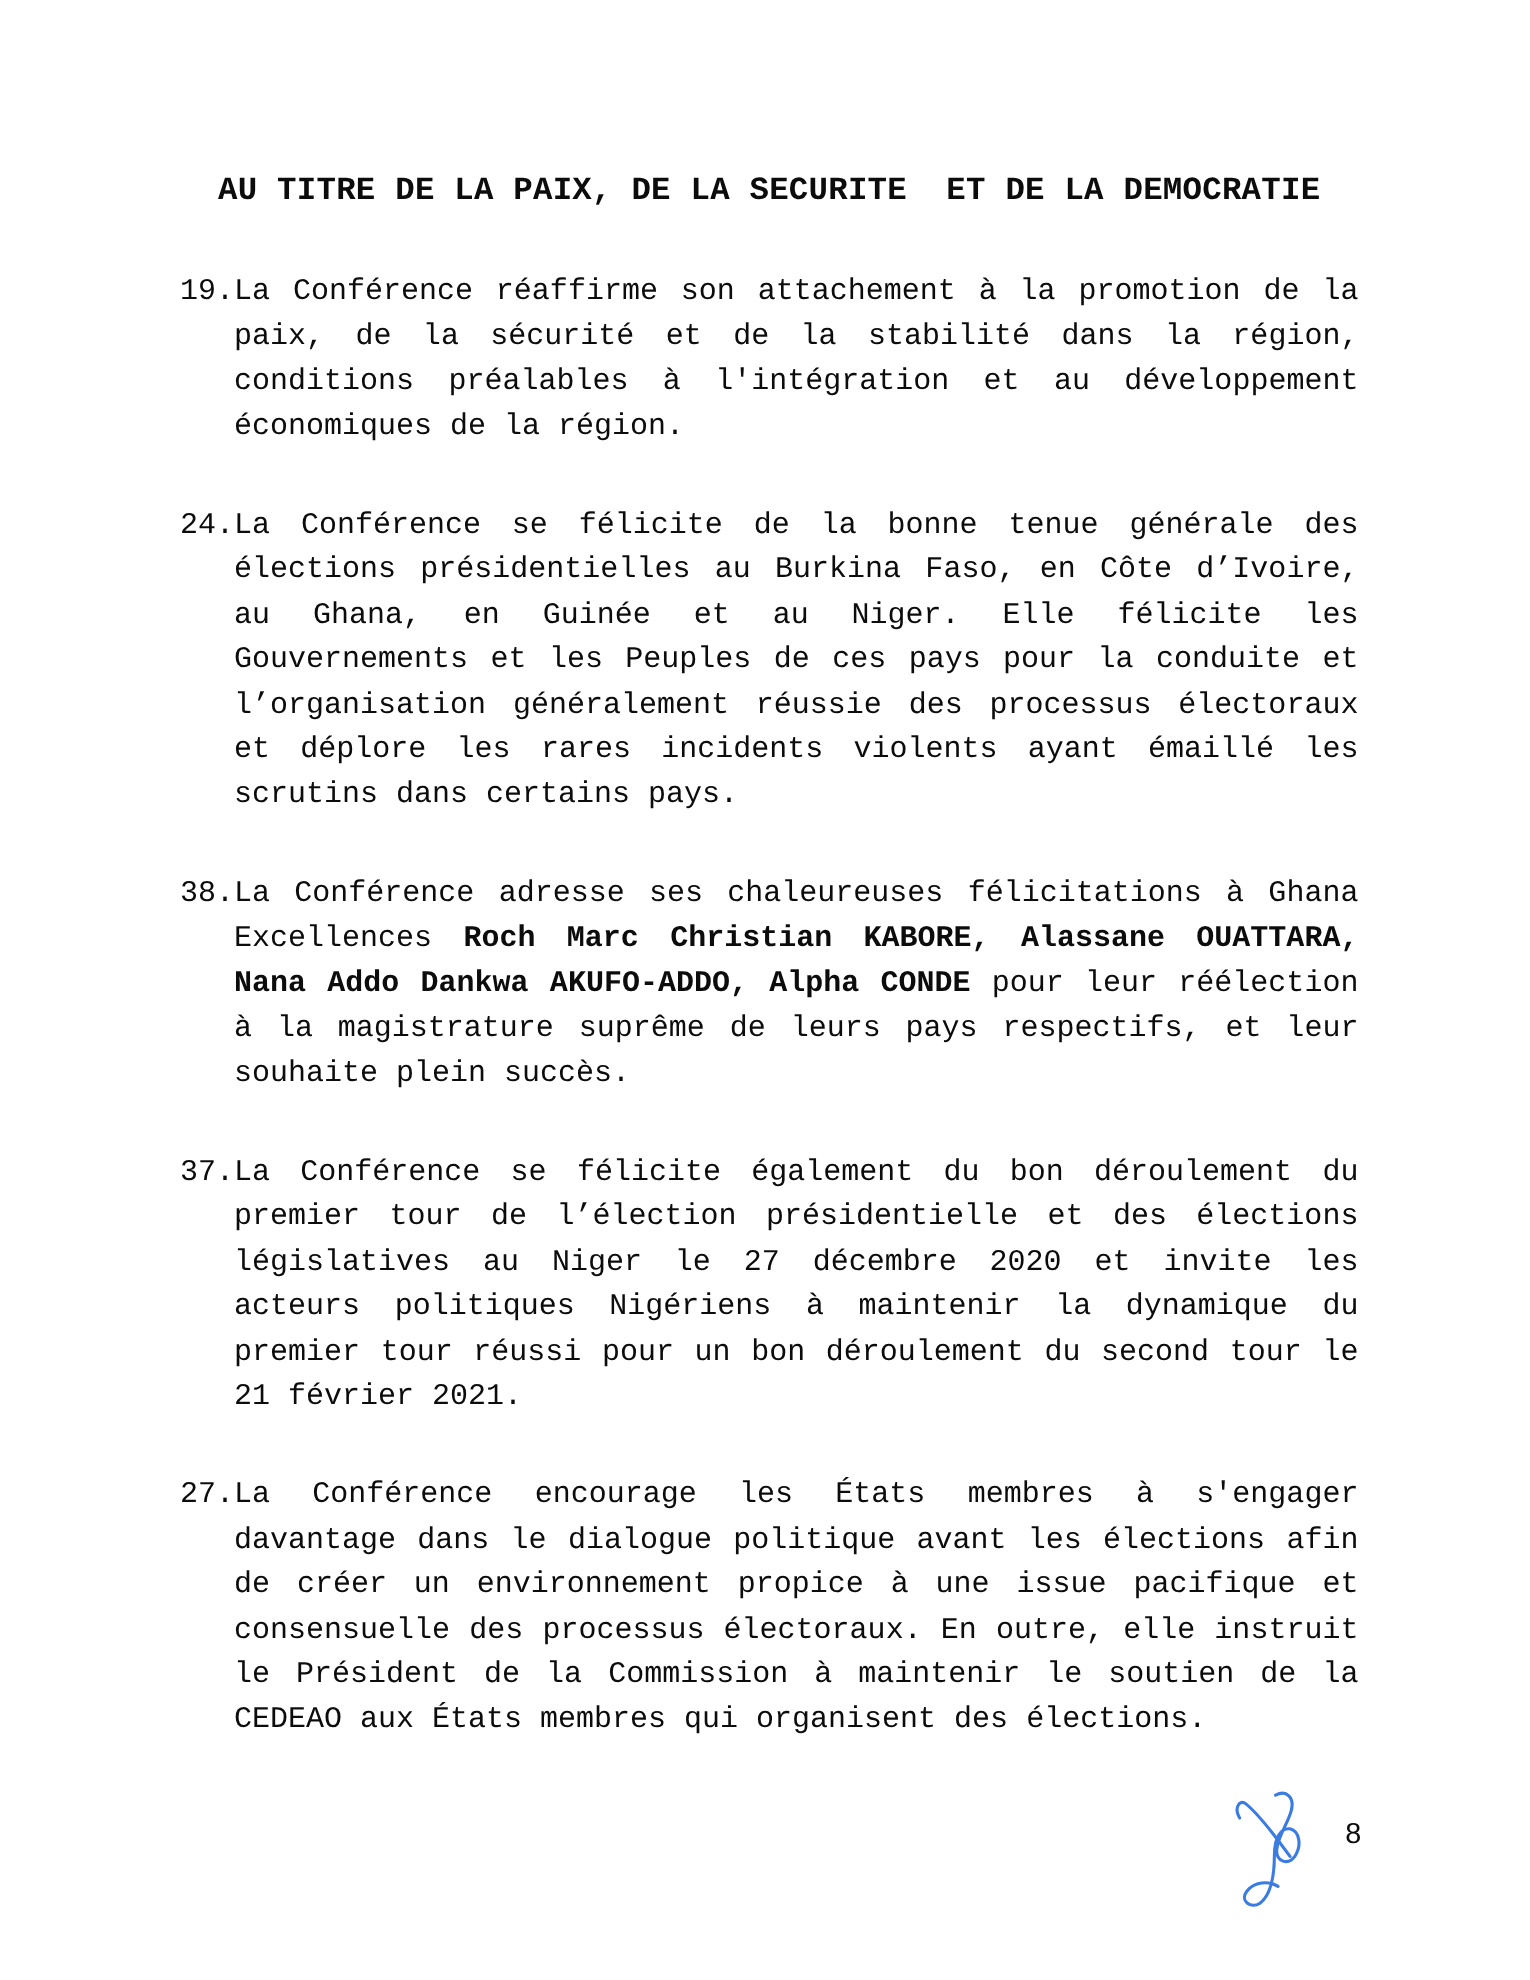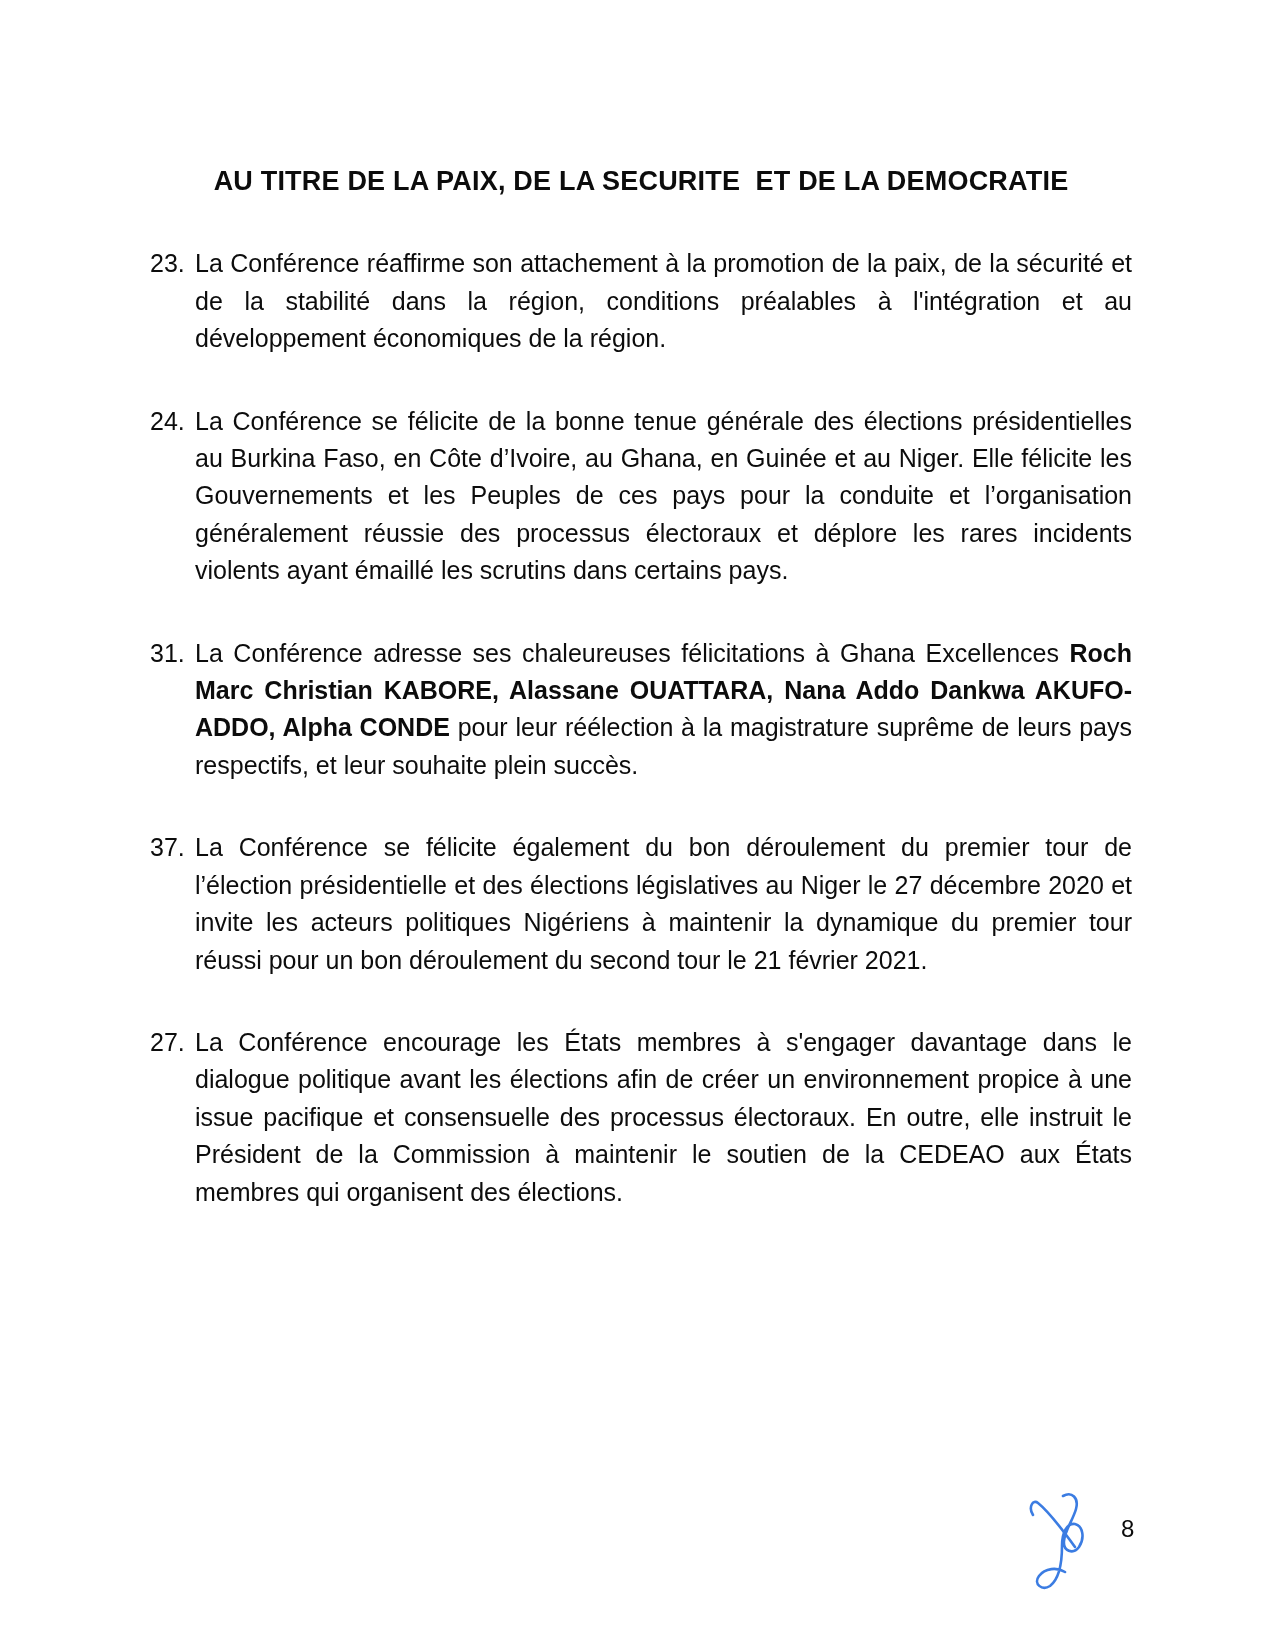"AU TITRE DE LA PAIX," .content { font-family: none -> Liberation Mono, monospace; top: 163px -> 142px }
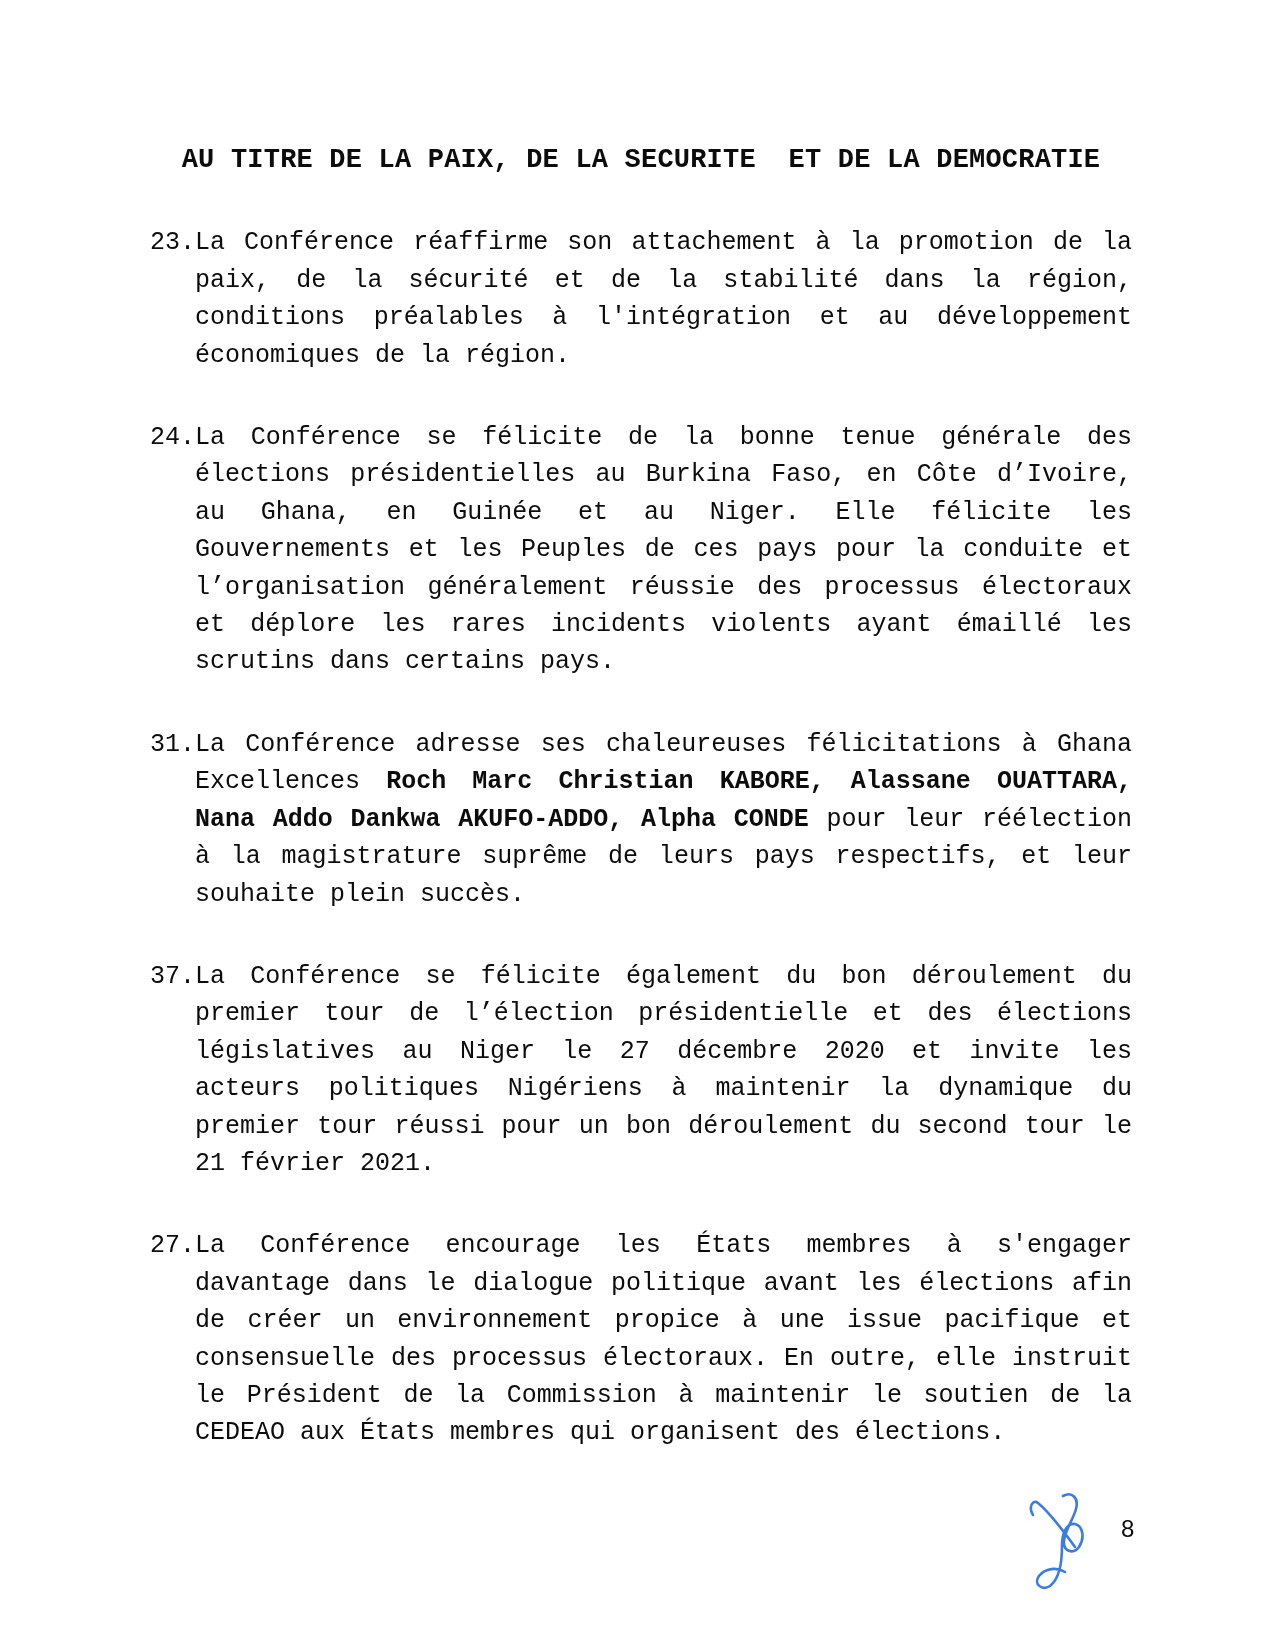"23." span.num { text: 23 -> 19 }
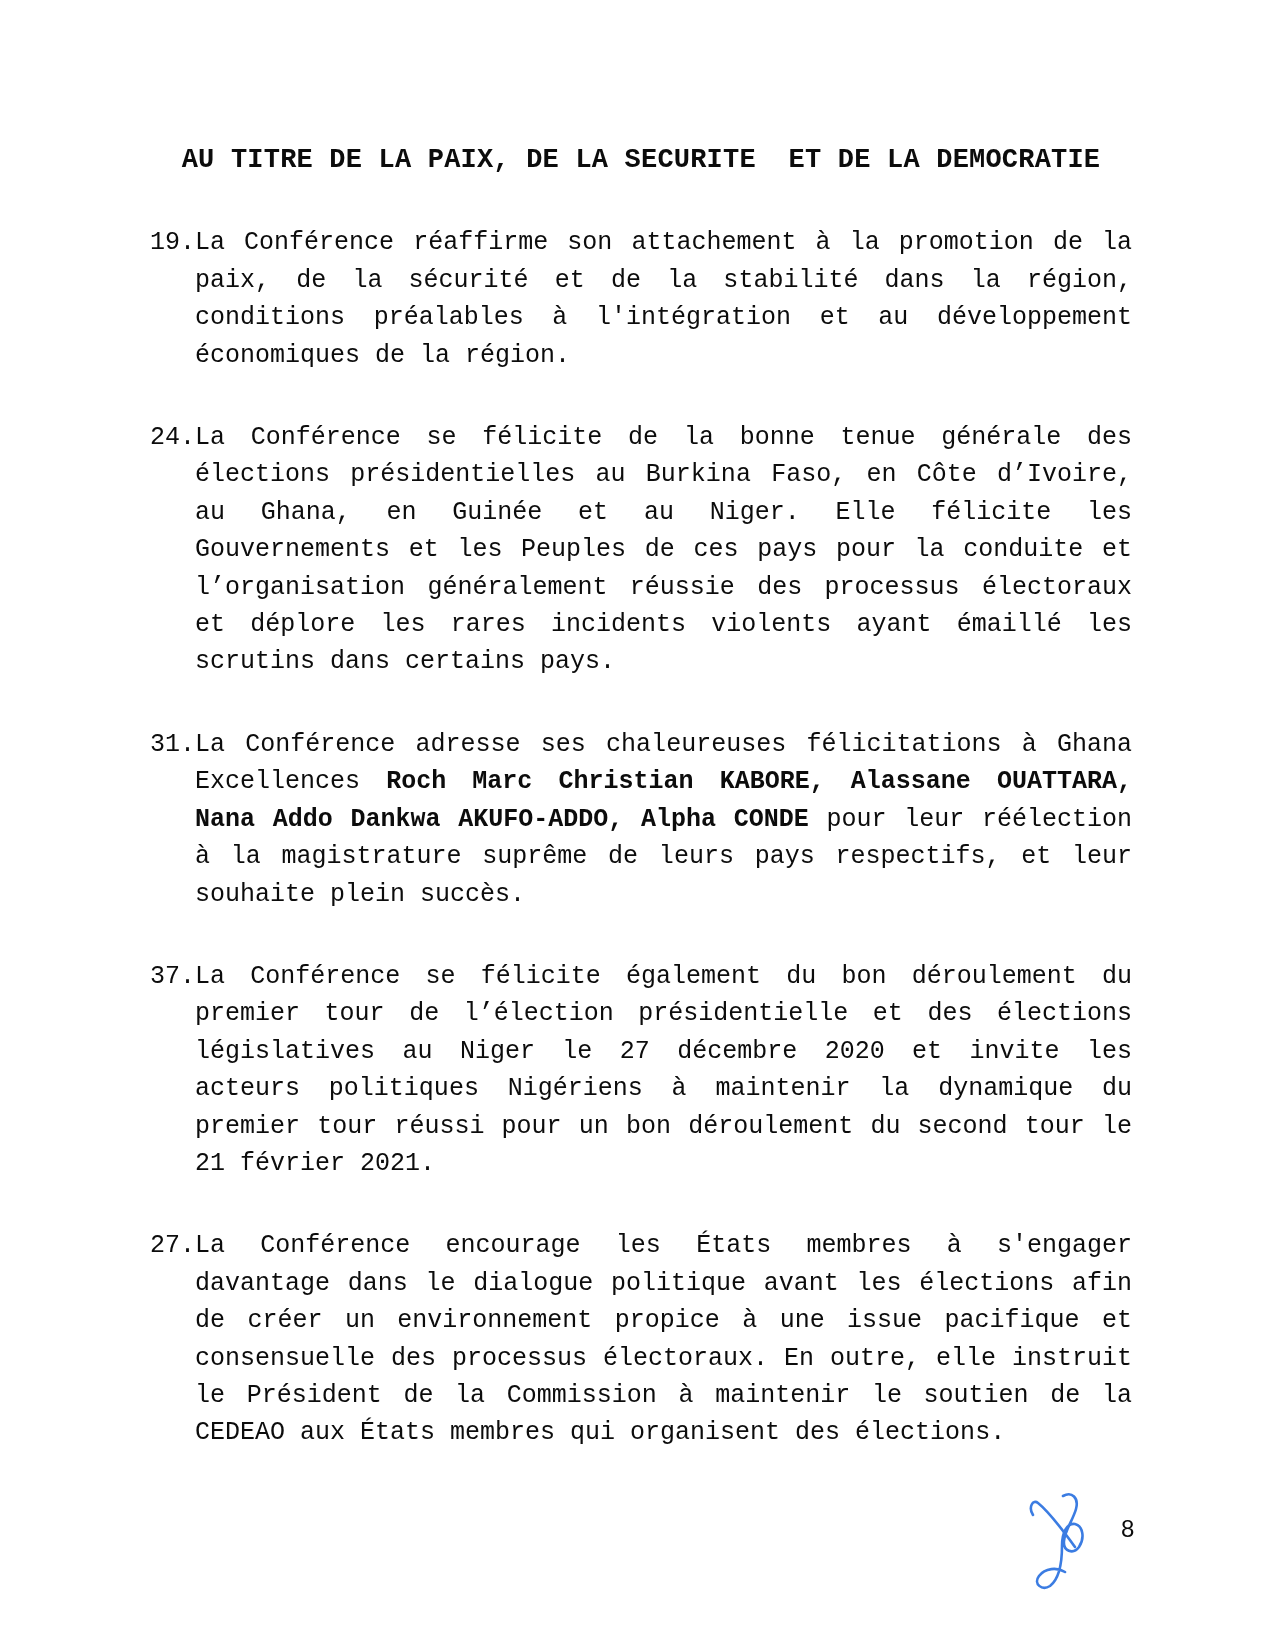"31." span.num { text: 31 -> 38 }
